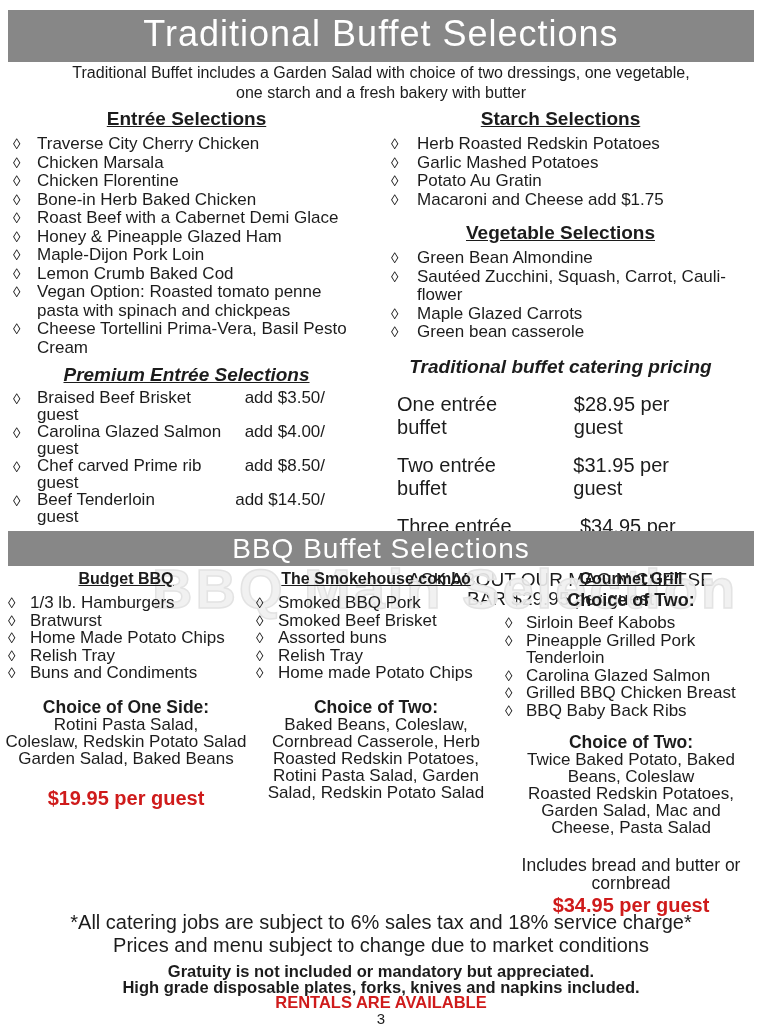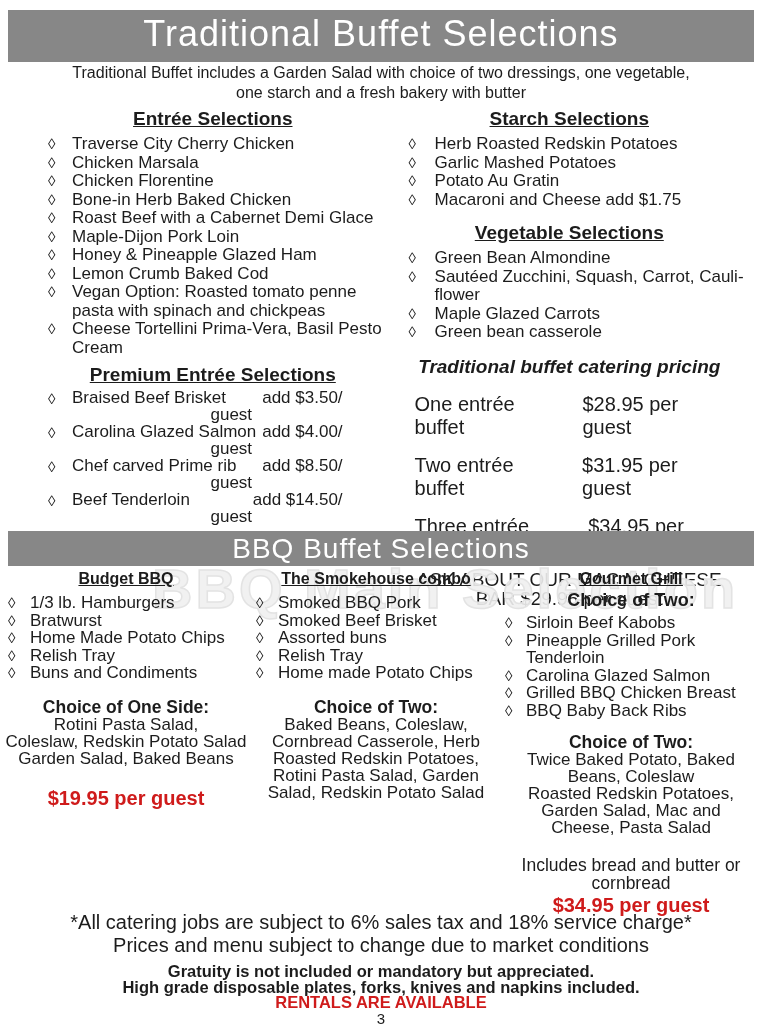"Entrée Selections" .trad-cols { padding-left: 35px -> none }
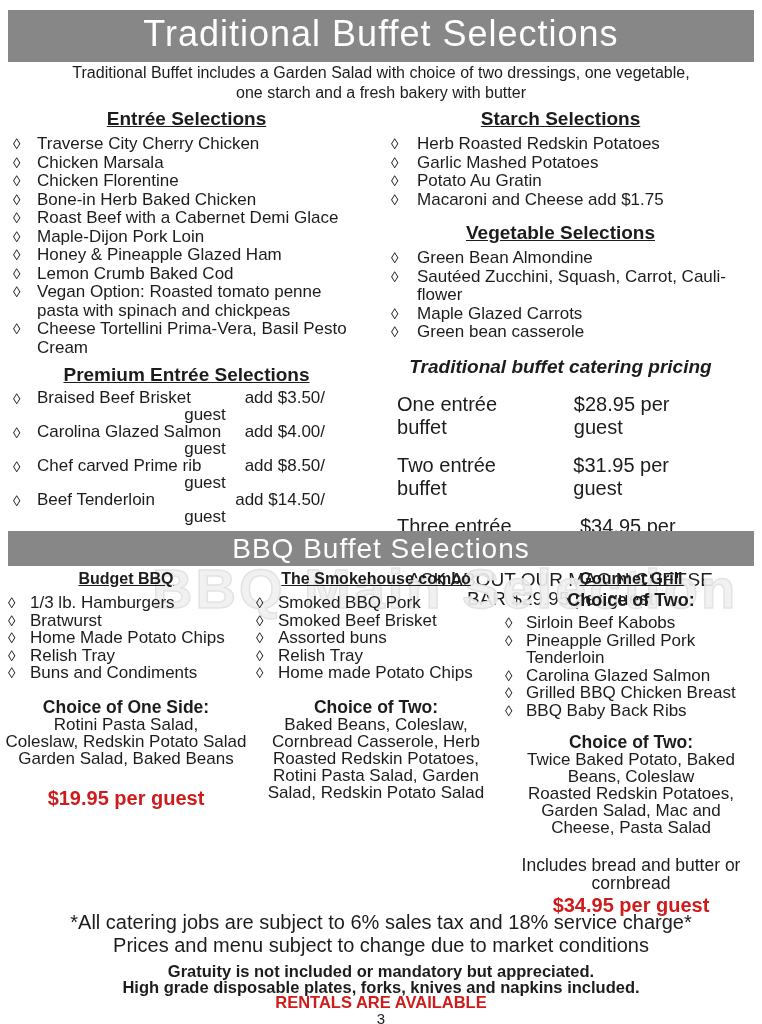"Maple-Dijon Pork Loin" li { order: before "Honey & Pineapple Glazed Ham" -> after "Honey & Pineapple Glazed Ham" }
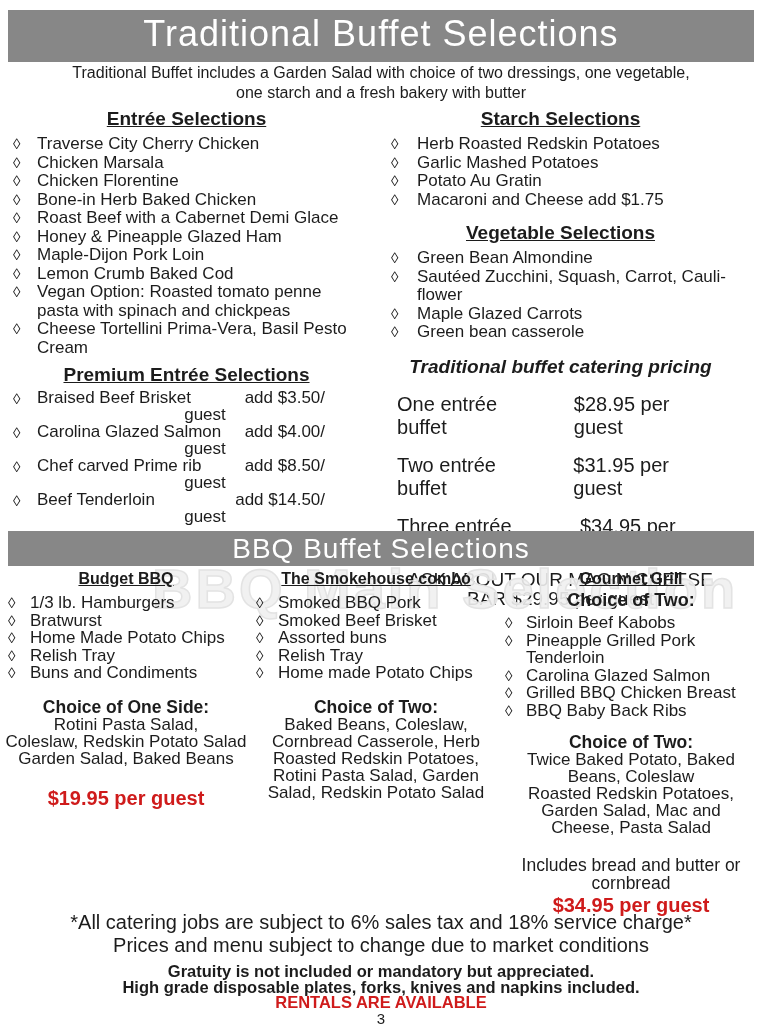"Premium Entrée Selections" .premium-h { font-style: none -> italic }
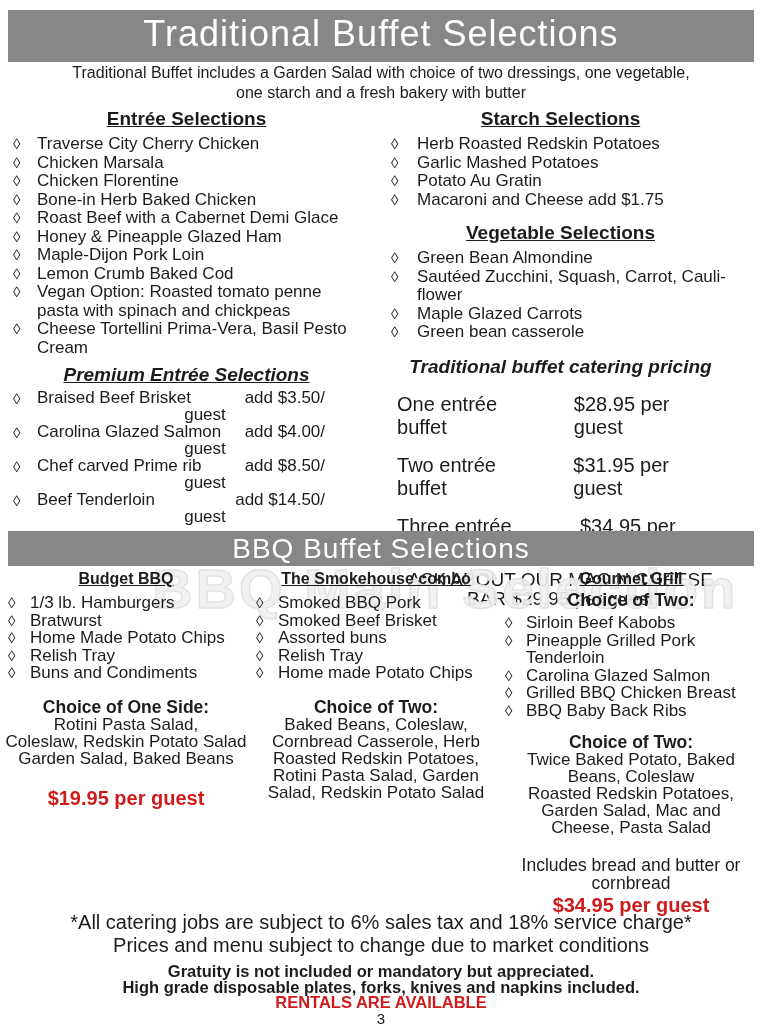"Braised Beef Brisket" .premium-list { text-align: center -> none }
